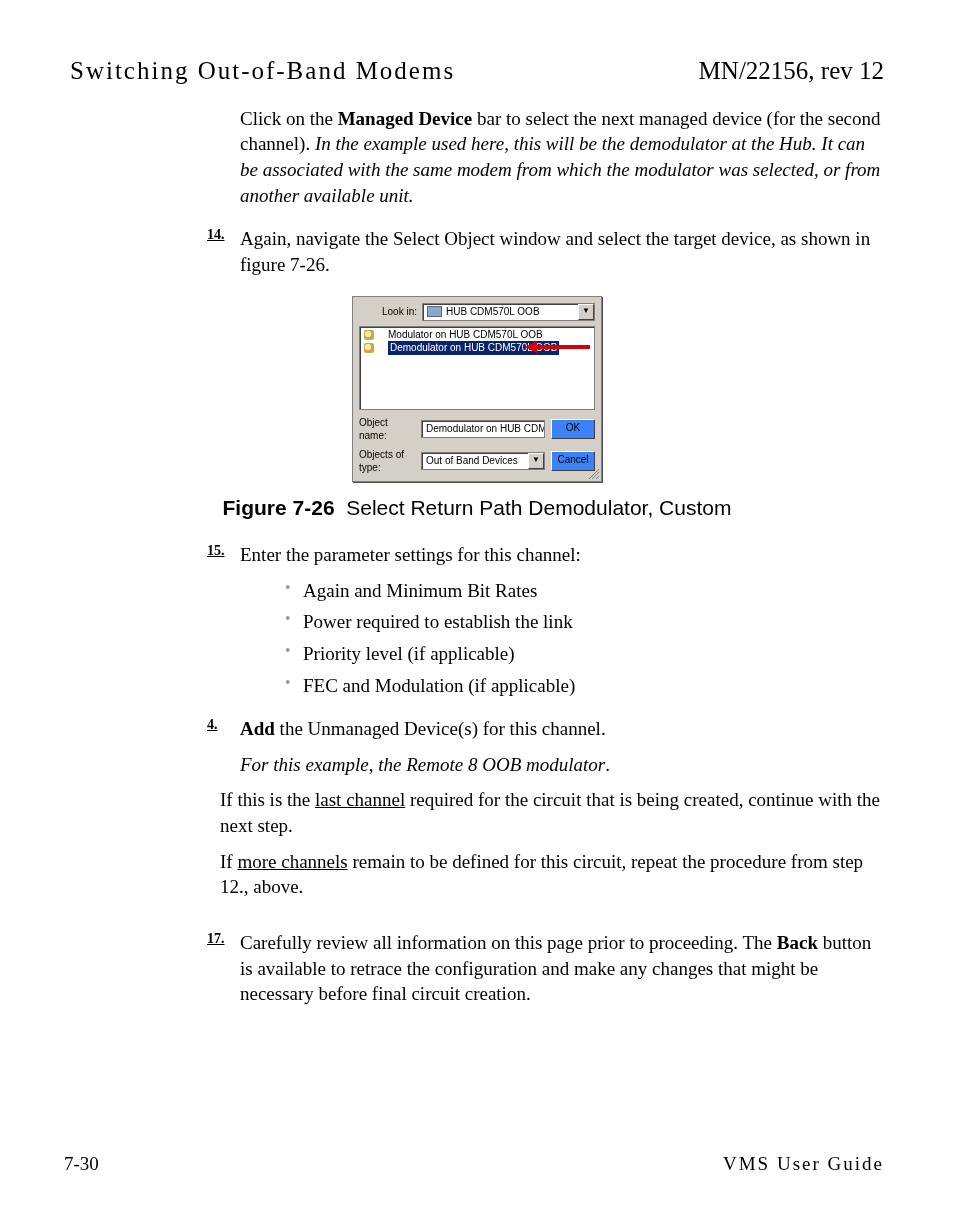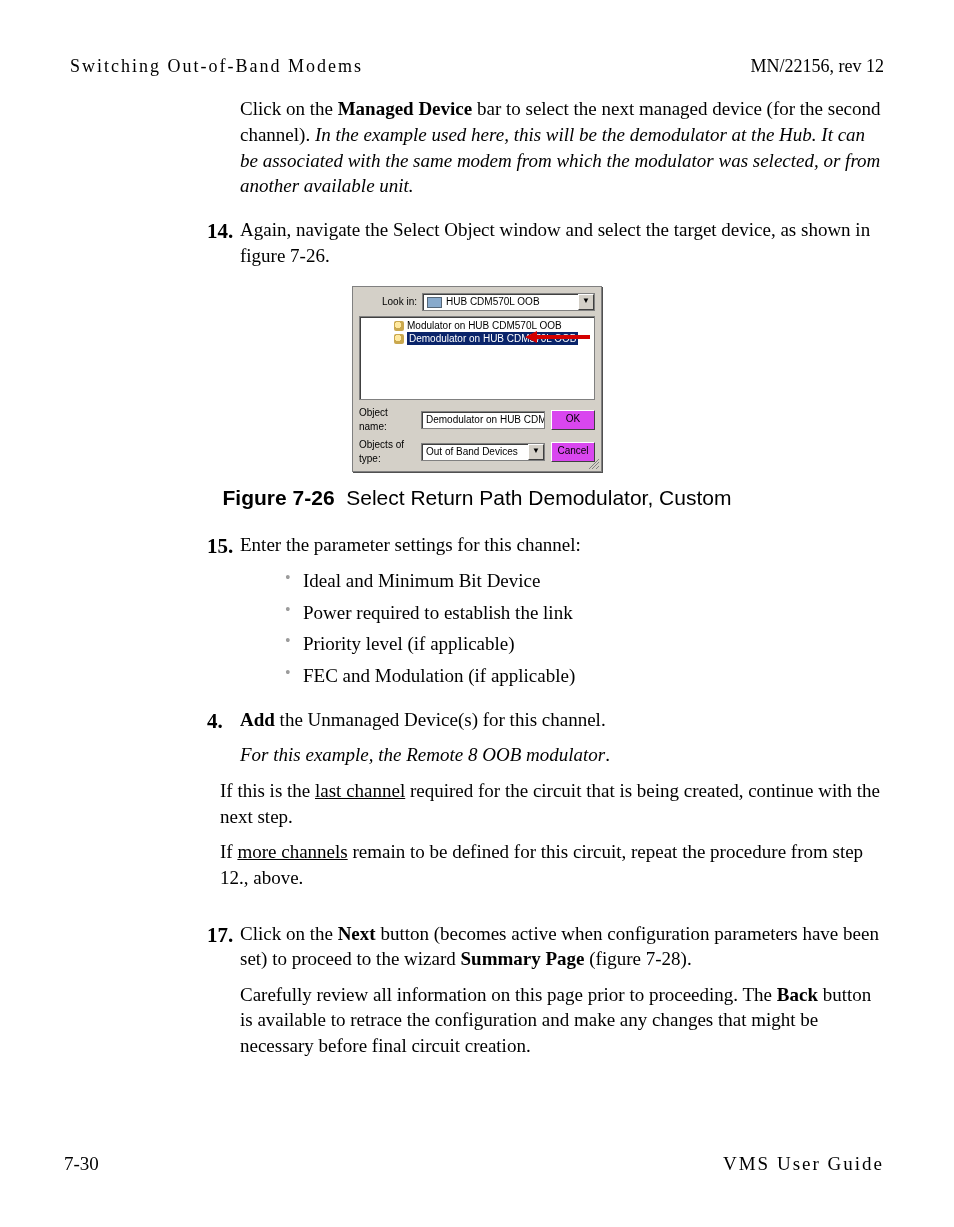"Switching Out-of-Band Modems" .run-head { font-size: 18px -> 25px }
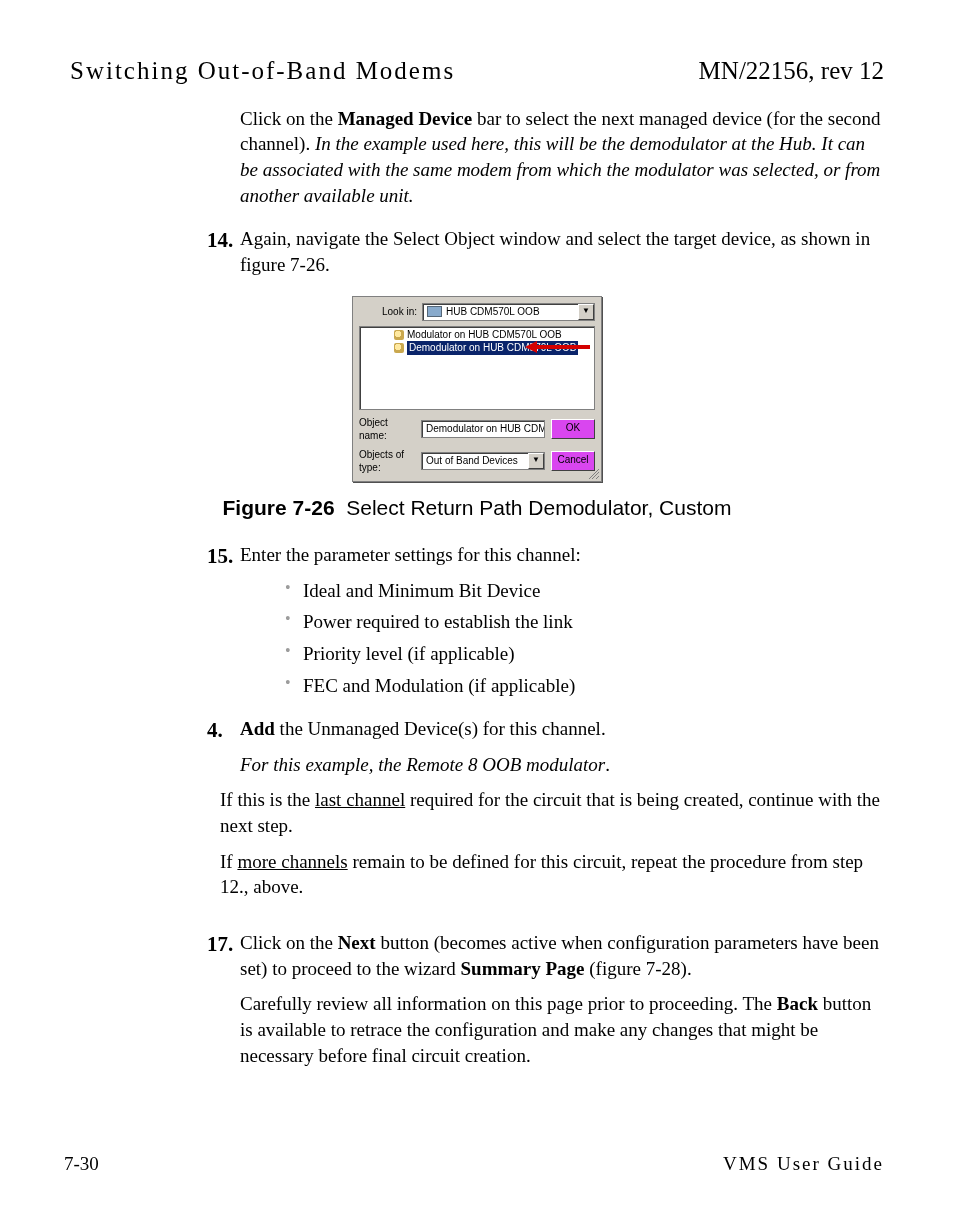"14." .step .num { font-size: 21px -> 14px; text-decoration: none -> underline }
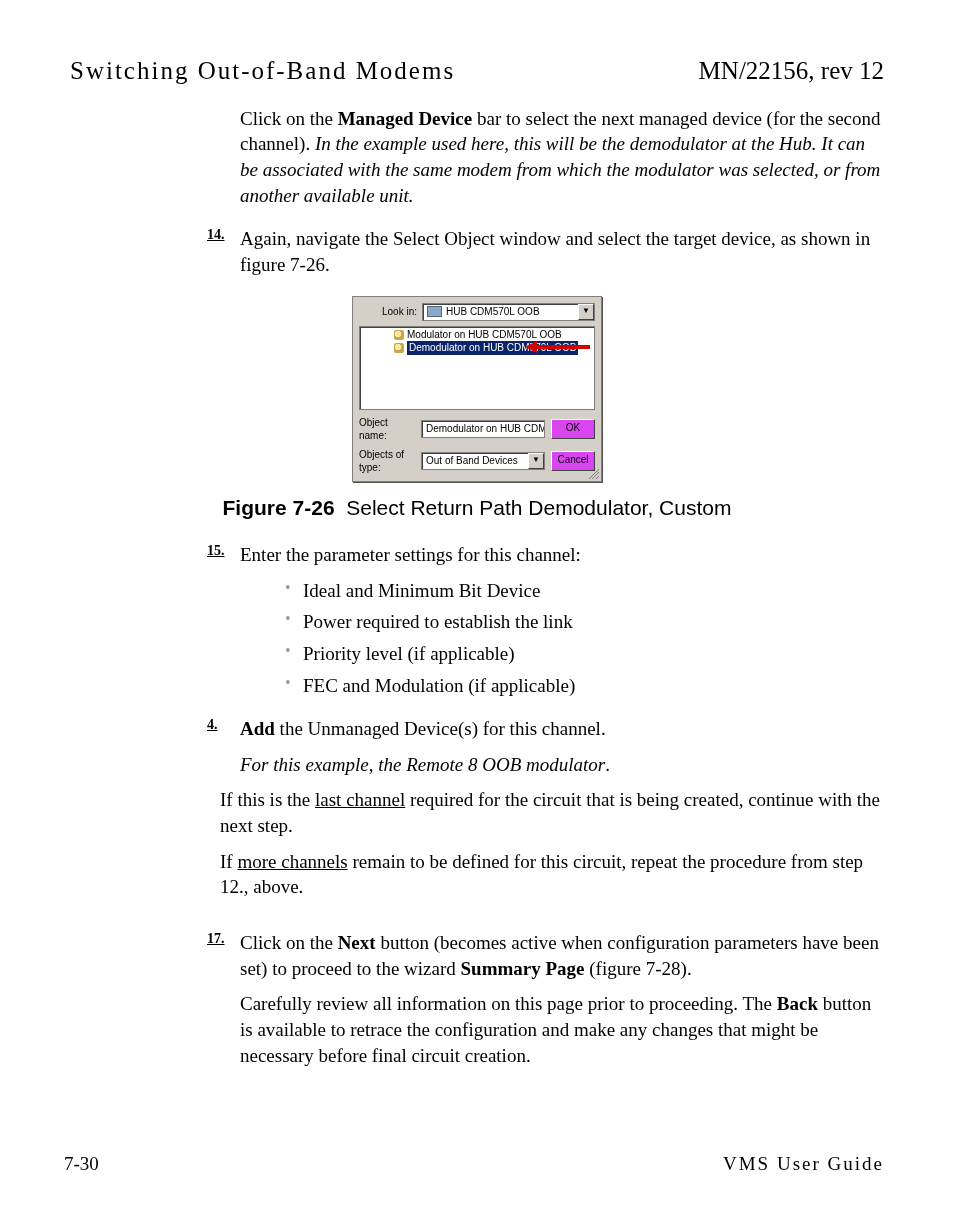"Modulator on HUB CDM570L OOB" .listbox .item { gap: 3px -> 14px; margin-left: 30px -> none }
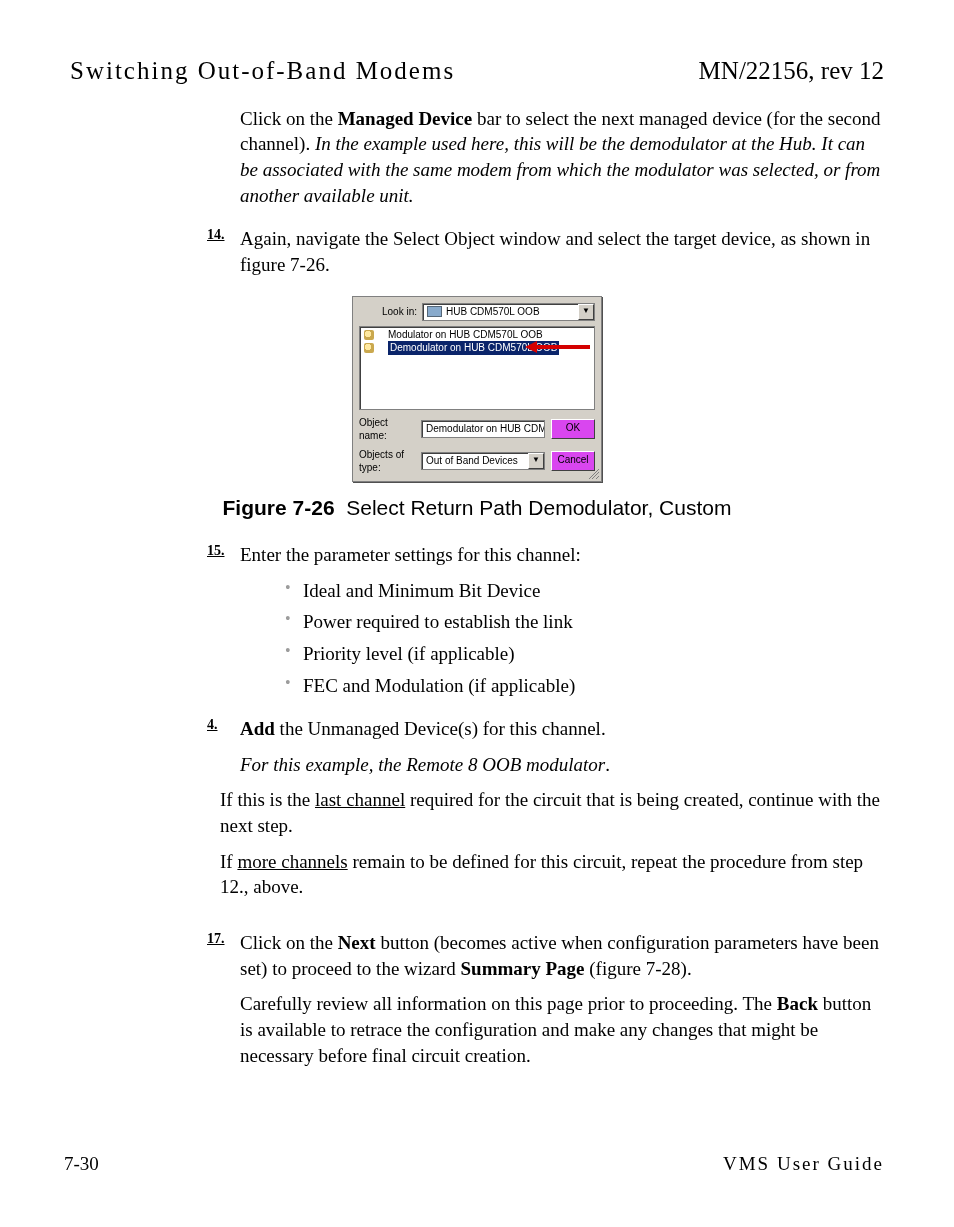"OK" .winbtn { background: #d946ef -> #3b82f6 }
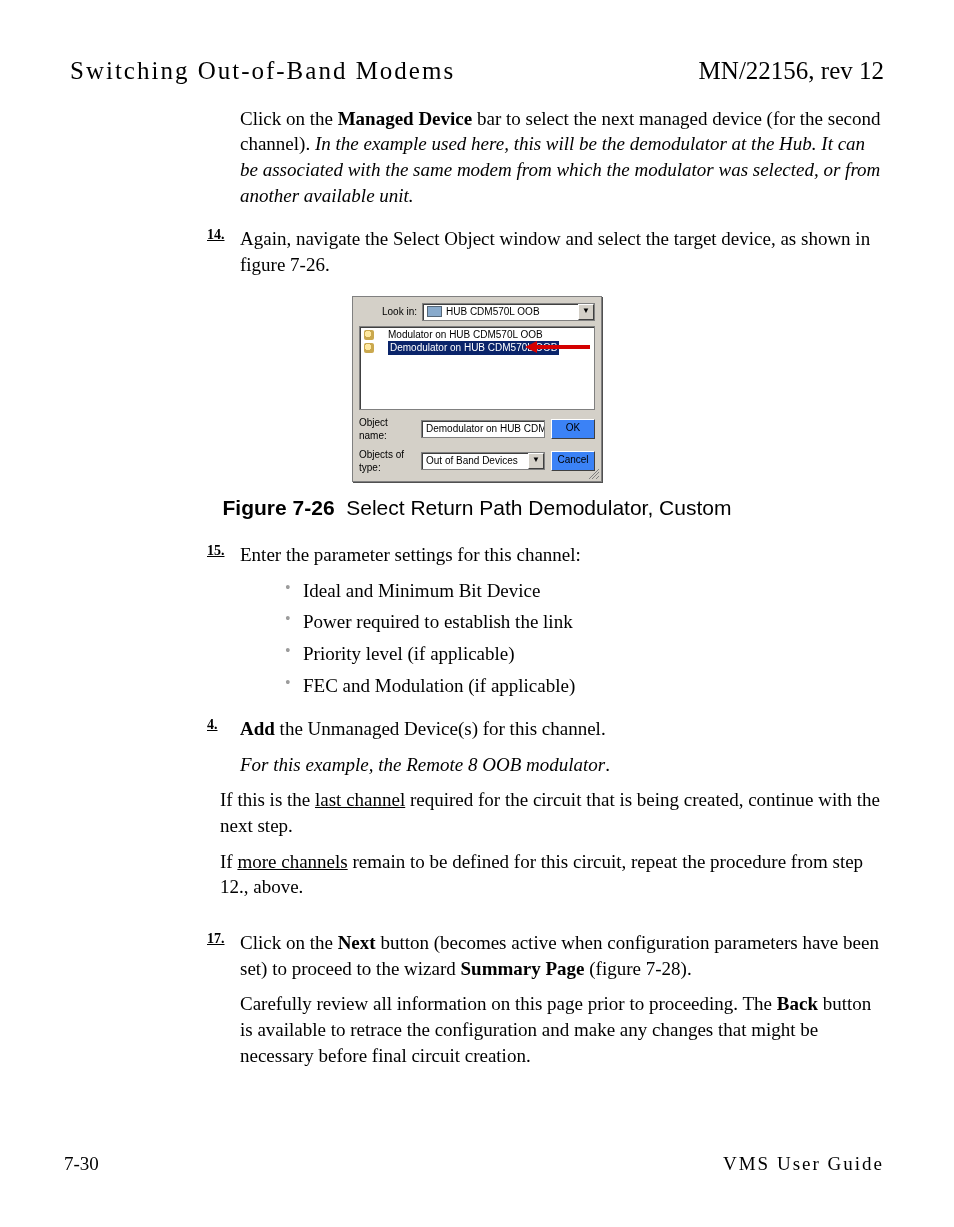"Ideal and Minimum Bit Device" li { text: Ideal and Minimum Bit Device -> Again and Minimum Bit Rates }
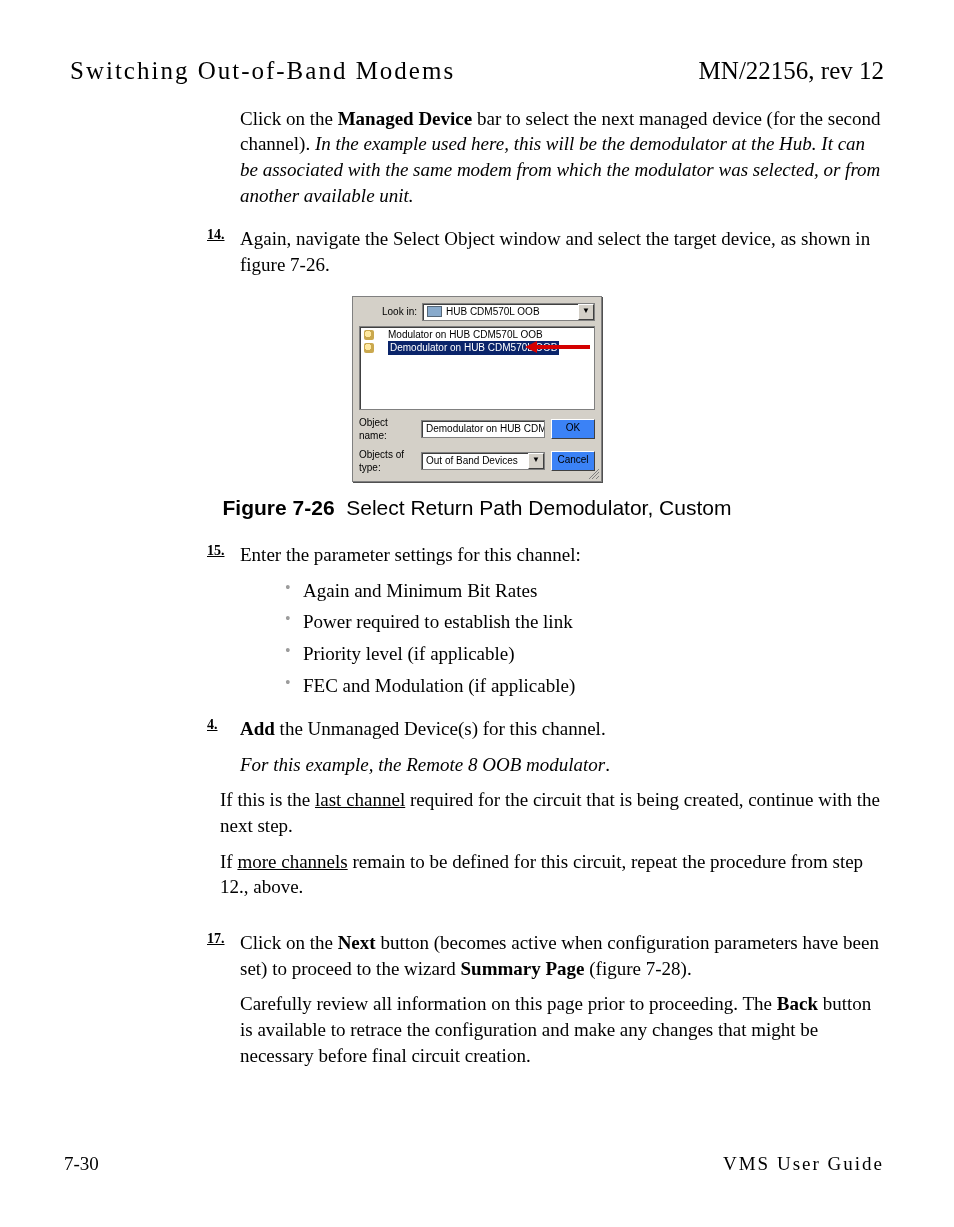"Click on the Next button" p { html: <p> <span>Click on the </span><span>Next</span><span> button (becomes active when configuration parameters have been set) to proceed to the wizard </span><span>Summary Page</span><span> (figure 7-28).</span> </p> -> none }
